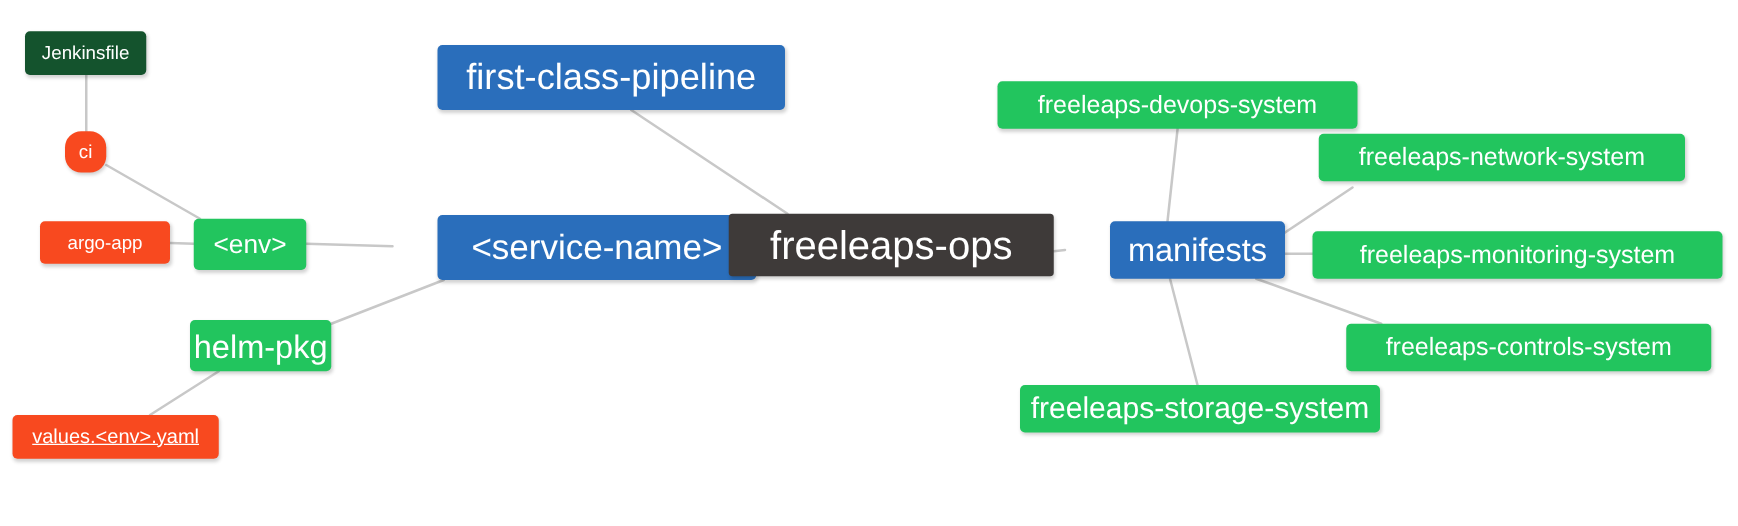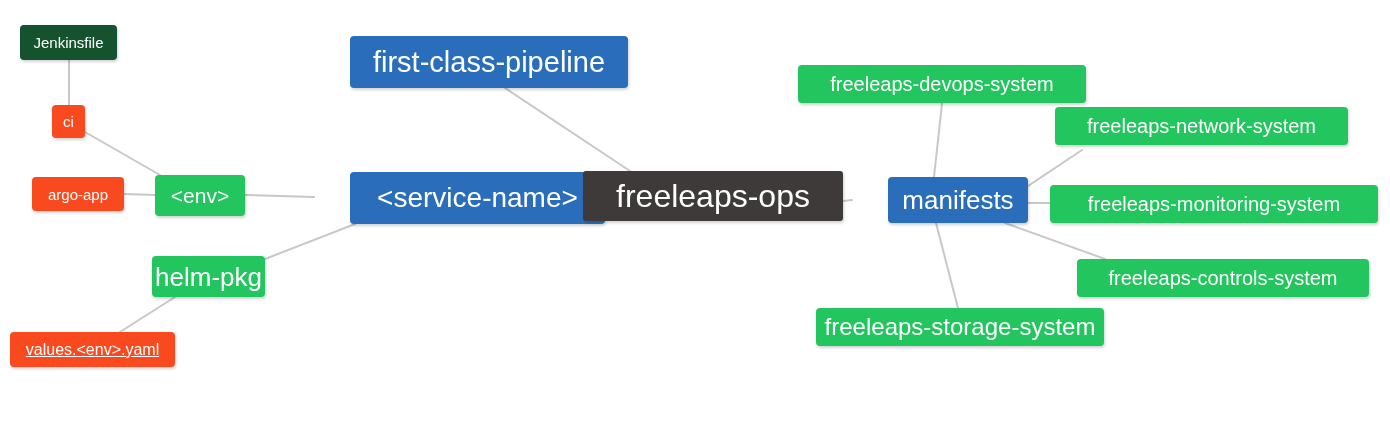"ci" div.node { border-radius: none -> 13px }
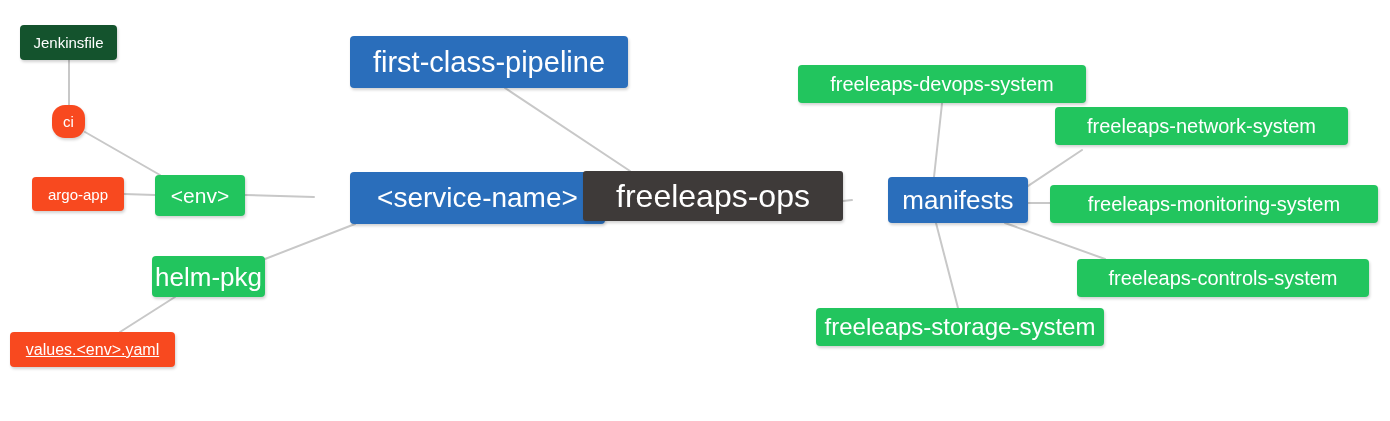"argo-app" div.node { width: 92px -> 104px }
